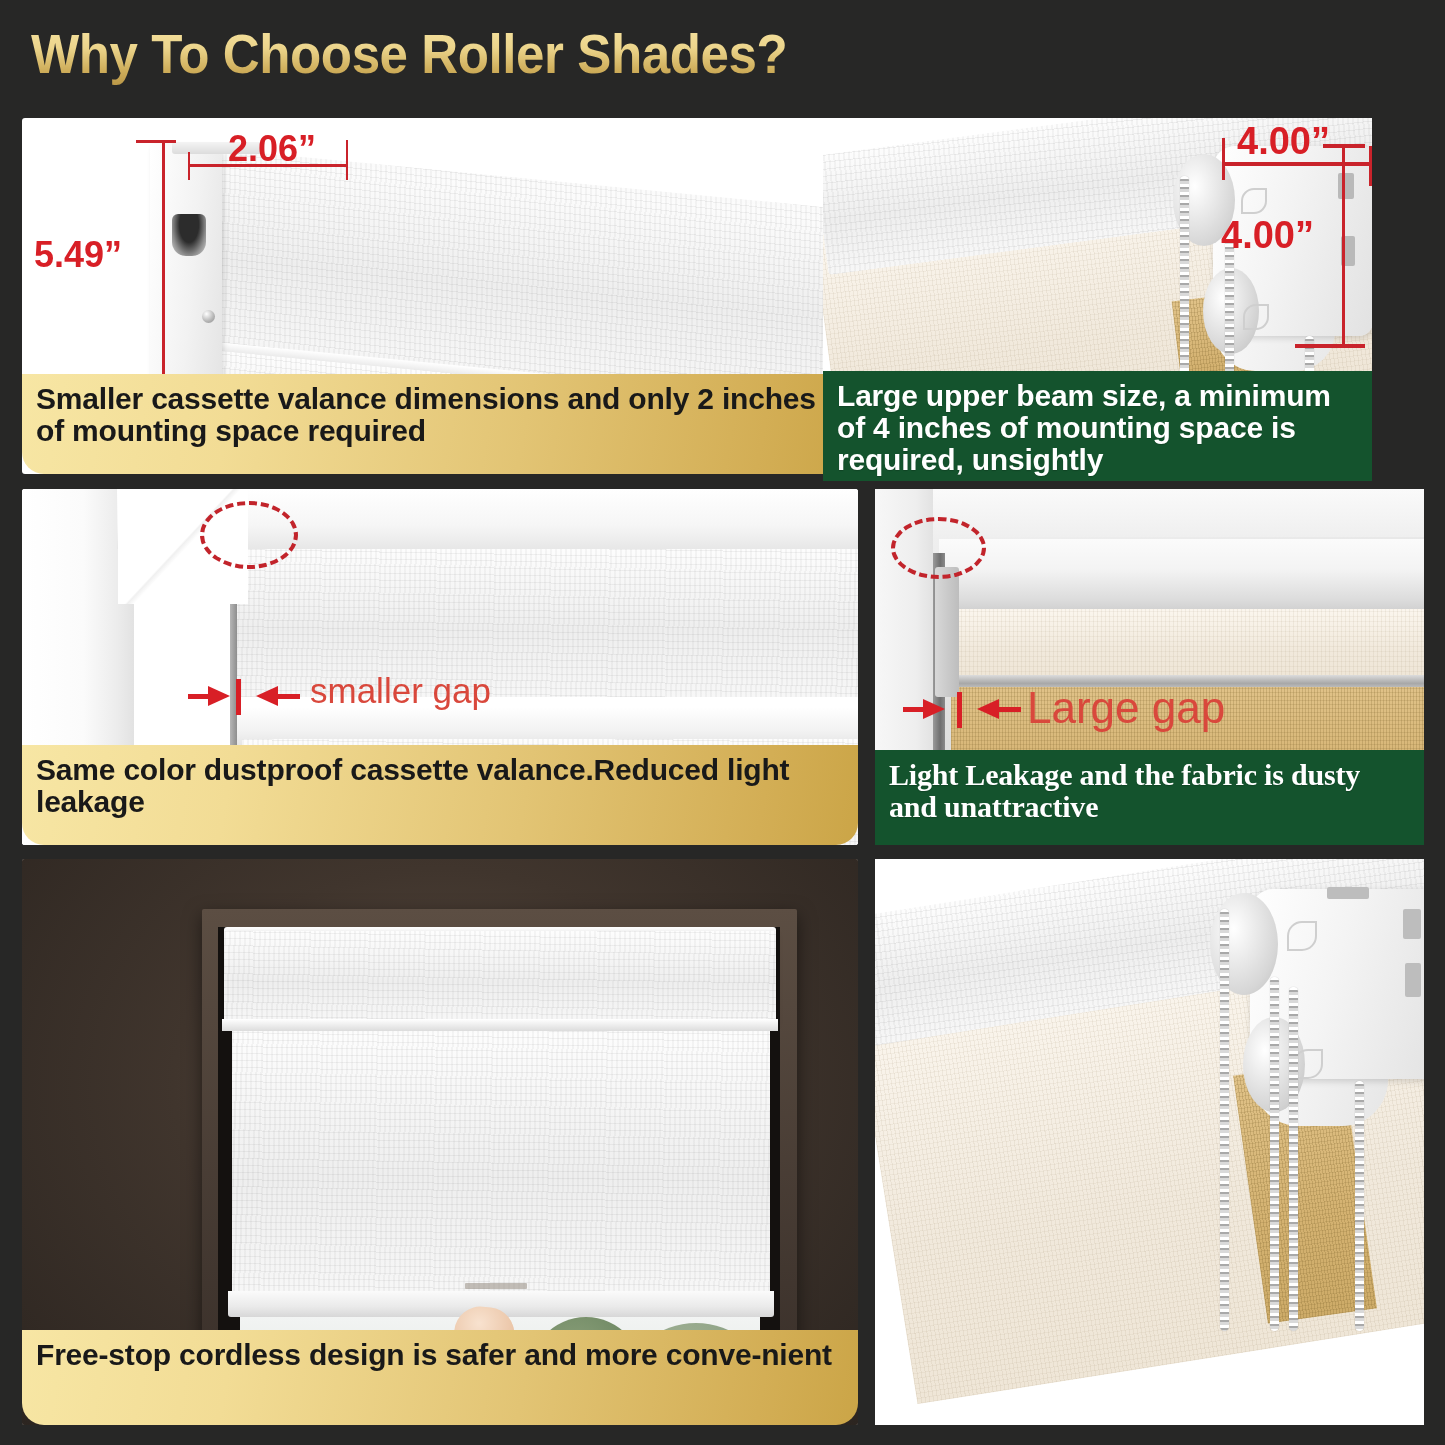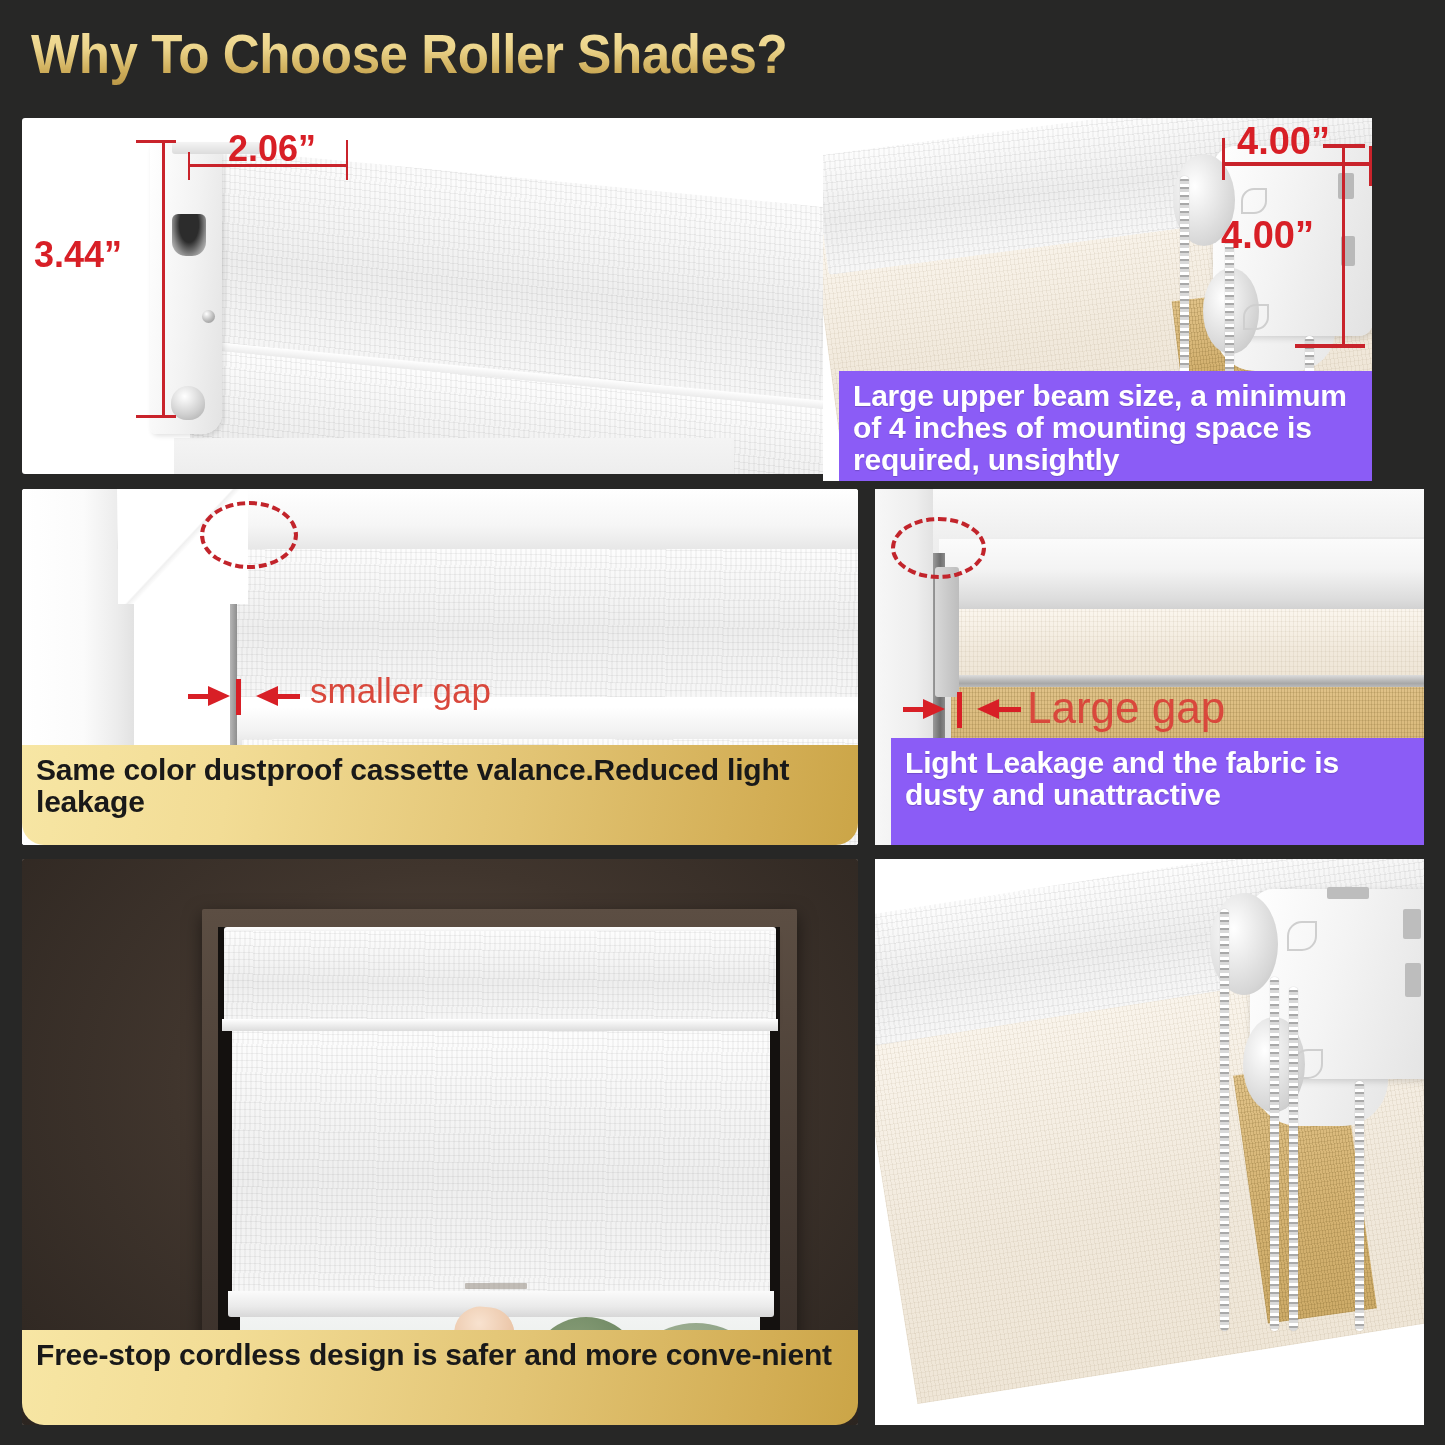"3.44”" div.dimtext { text: 3.44 -> 5.49 }
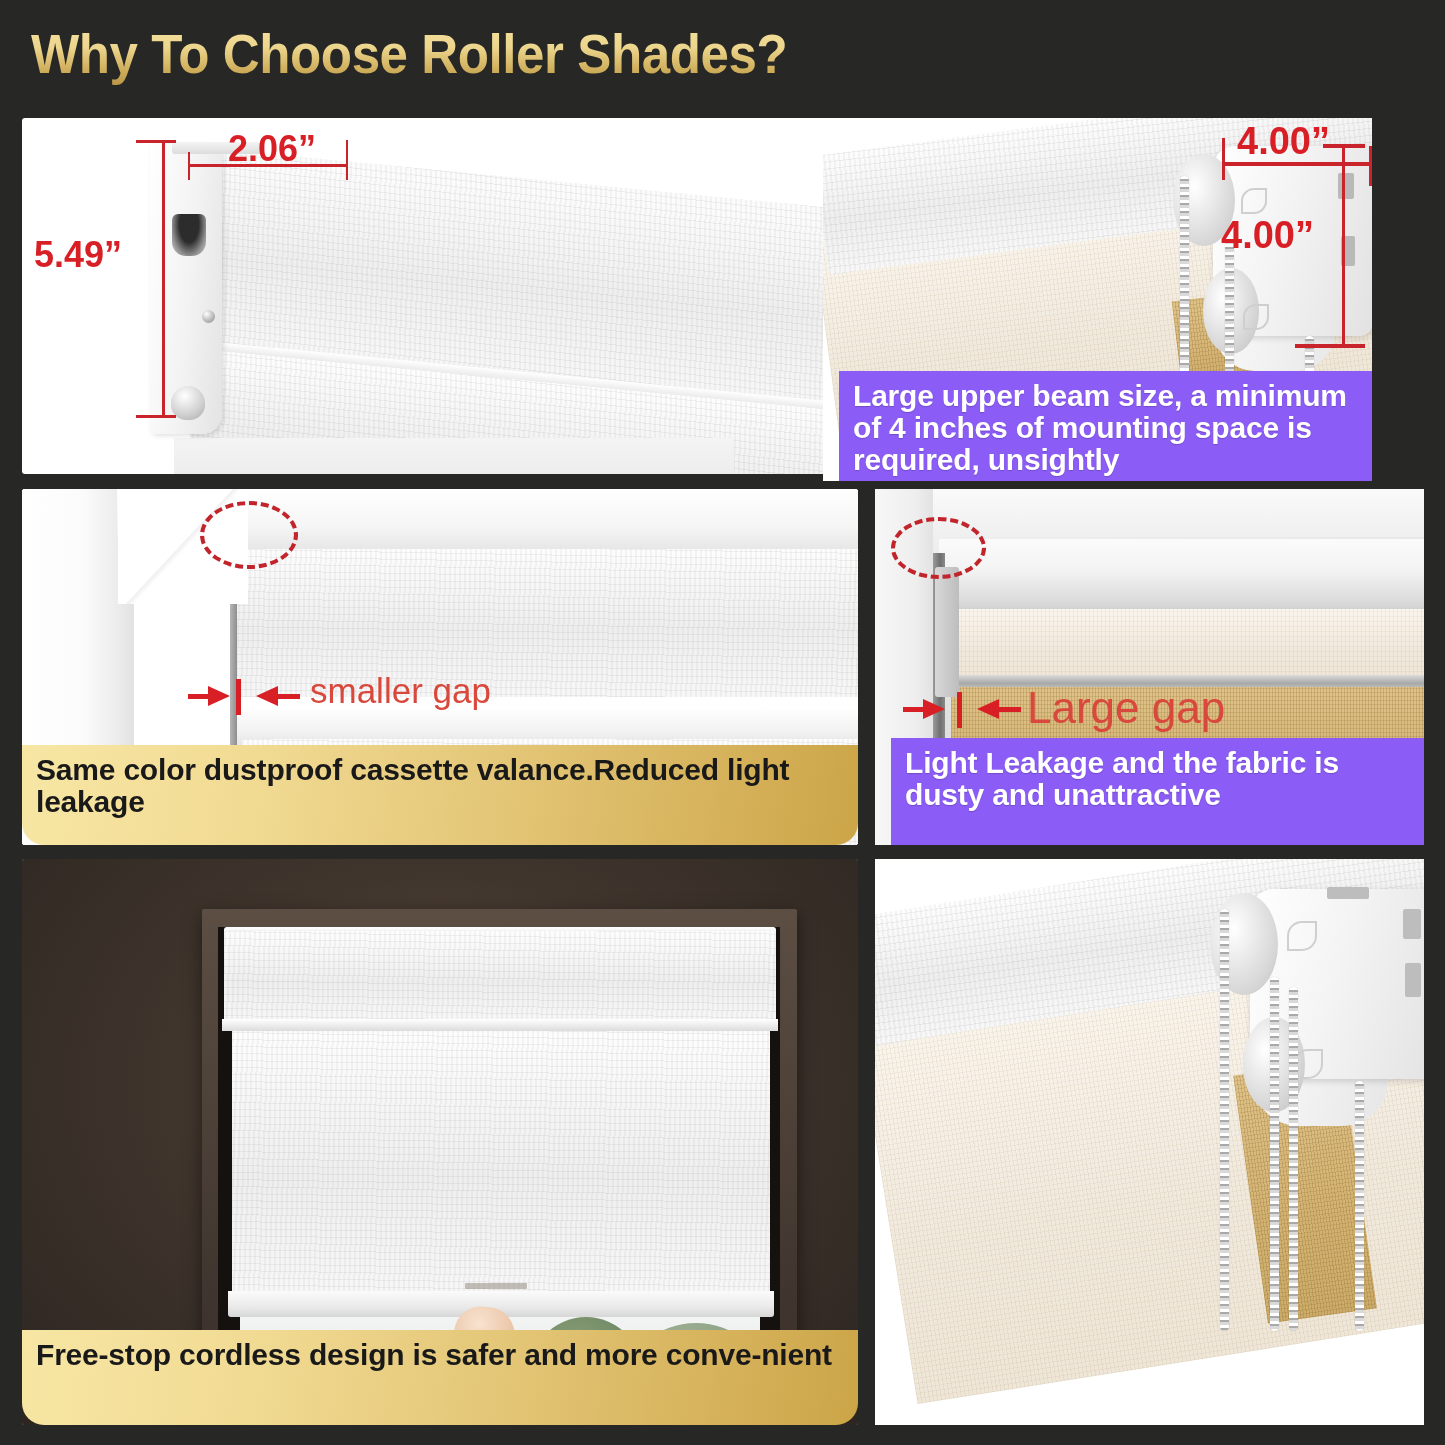"Smaller cassette valance dimensions and" div.caption { html: none -> <div>Smaller cassette valance dimensions and only 2 inches of mounting space required</div> }
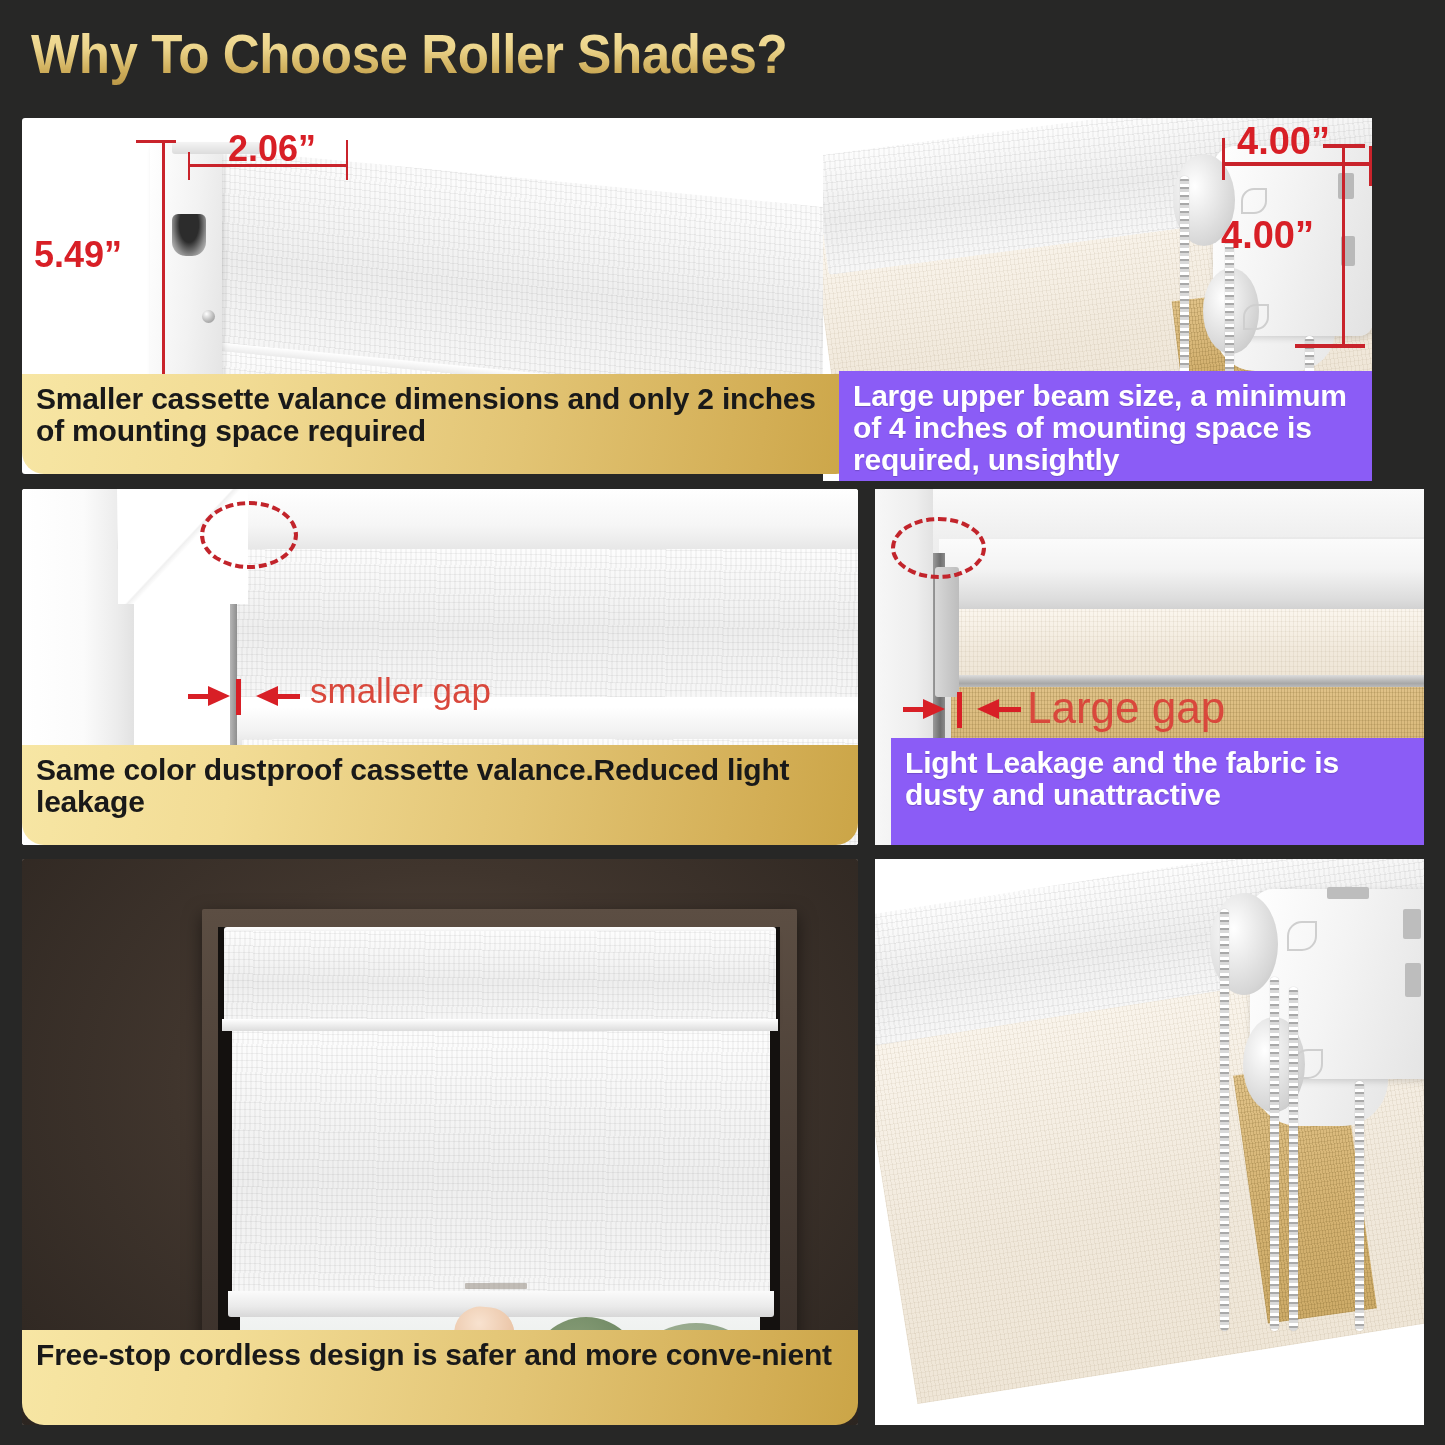"Large upper beam size, a" .caption.gray { background: #8b5cf6 -> #14532d; margin-left: 16px -> none }
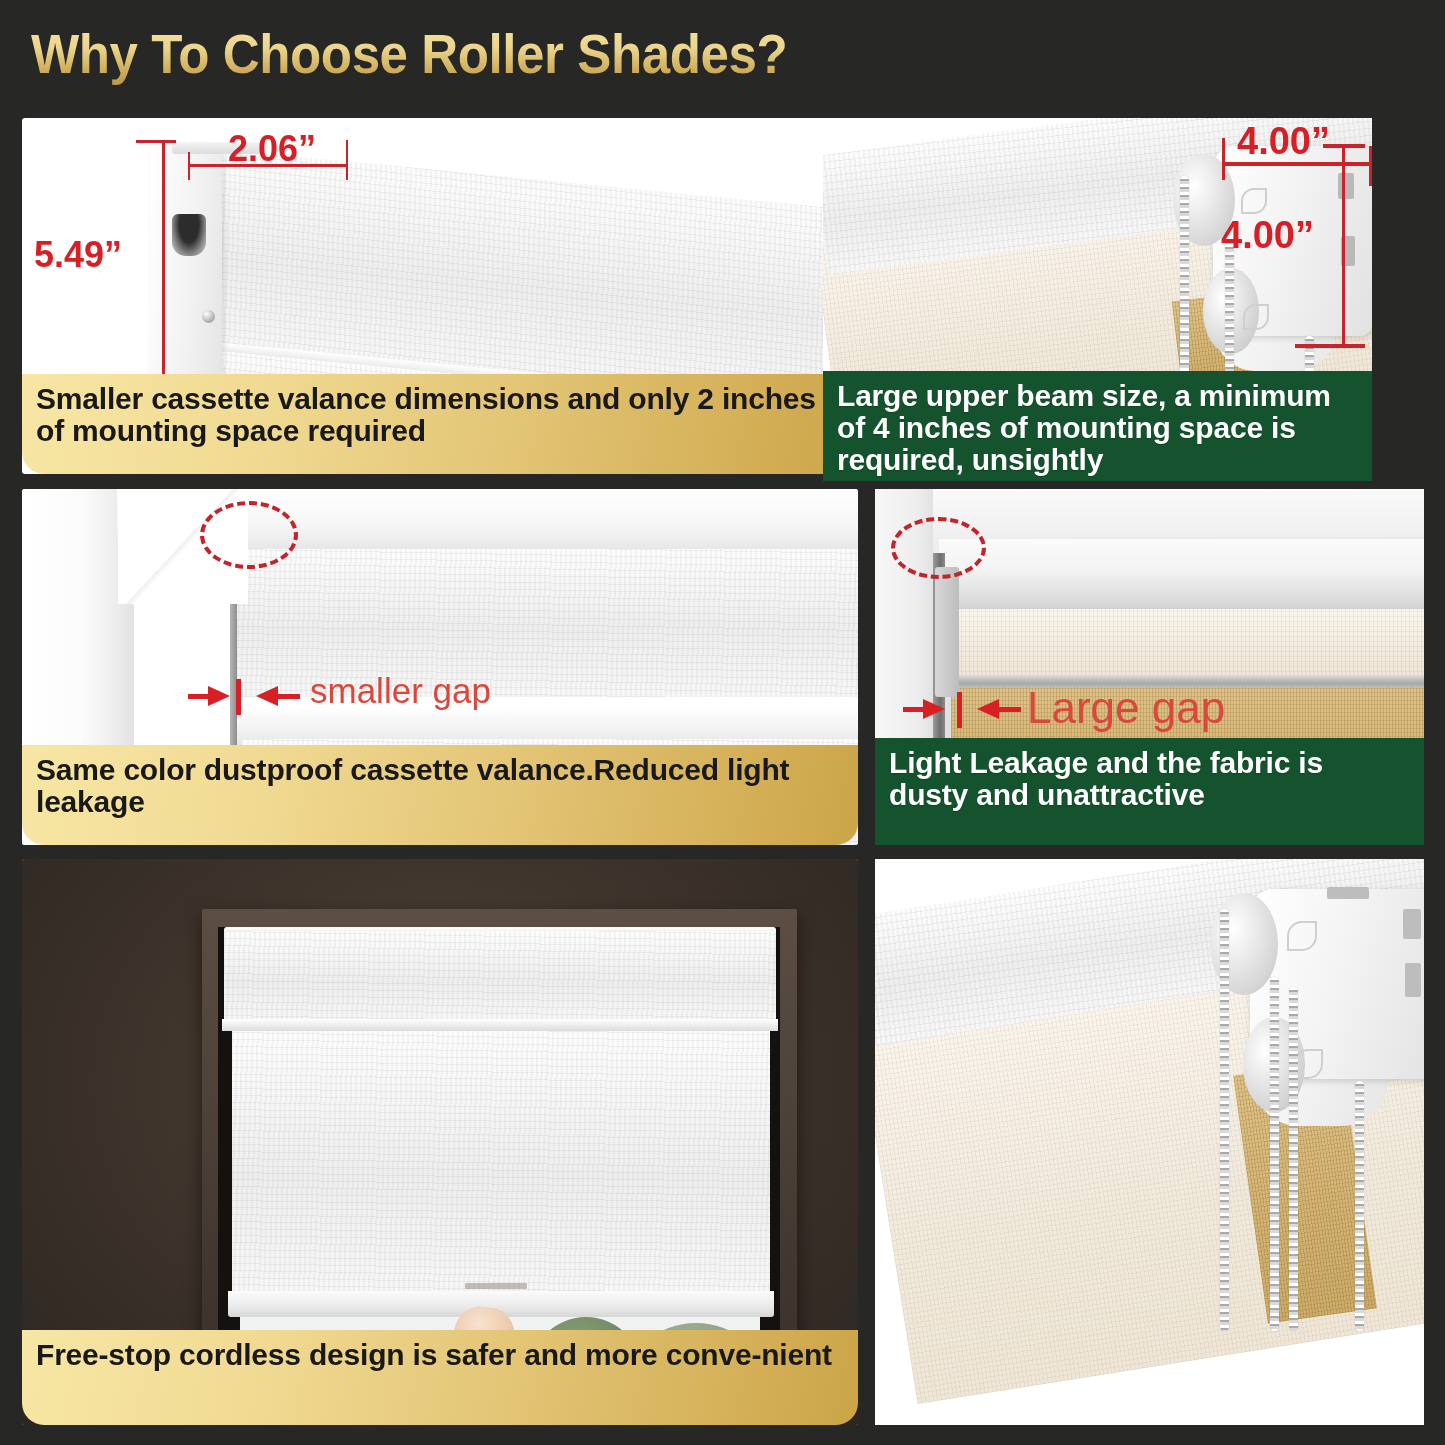"Light Leakage and the fabric" #p4 .caption { font-family: none -> Liberation Serif, serif; height: 107px -> 95px }
